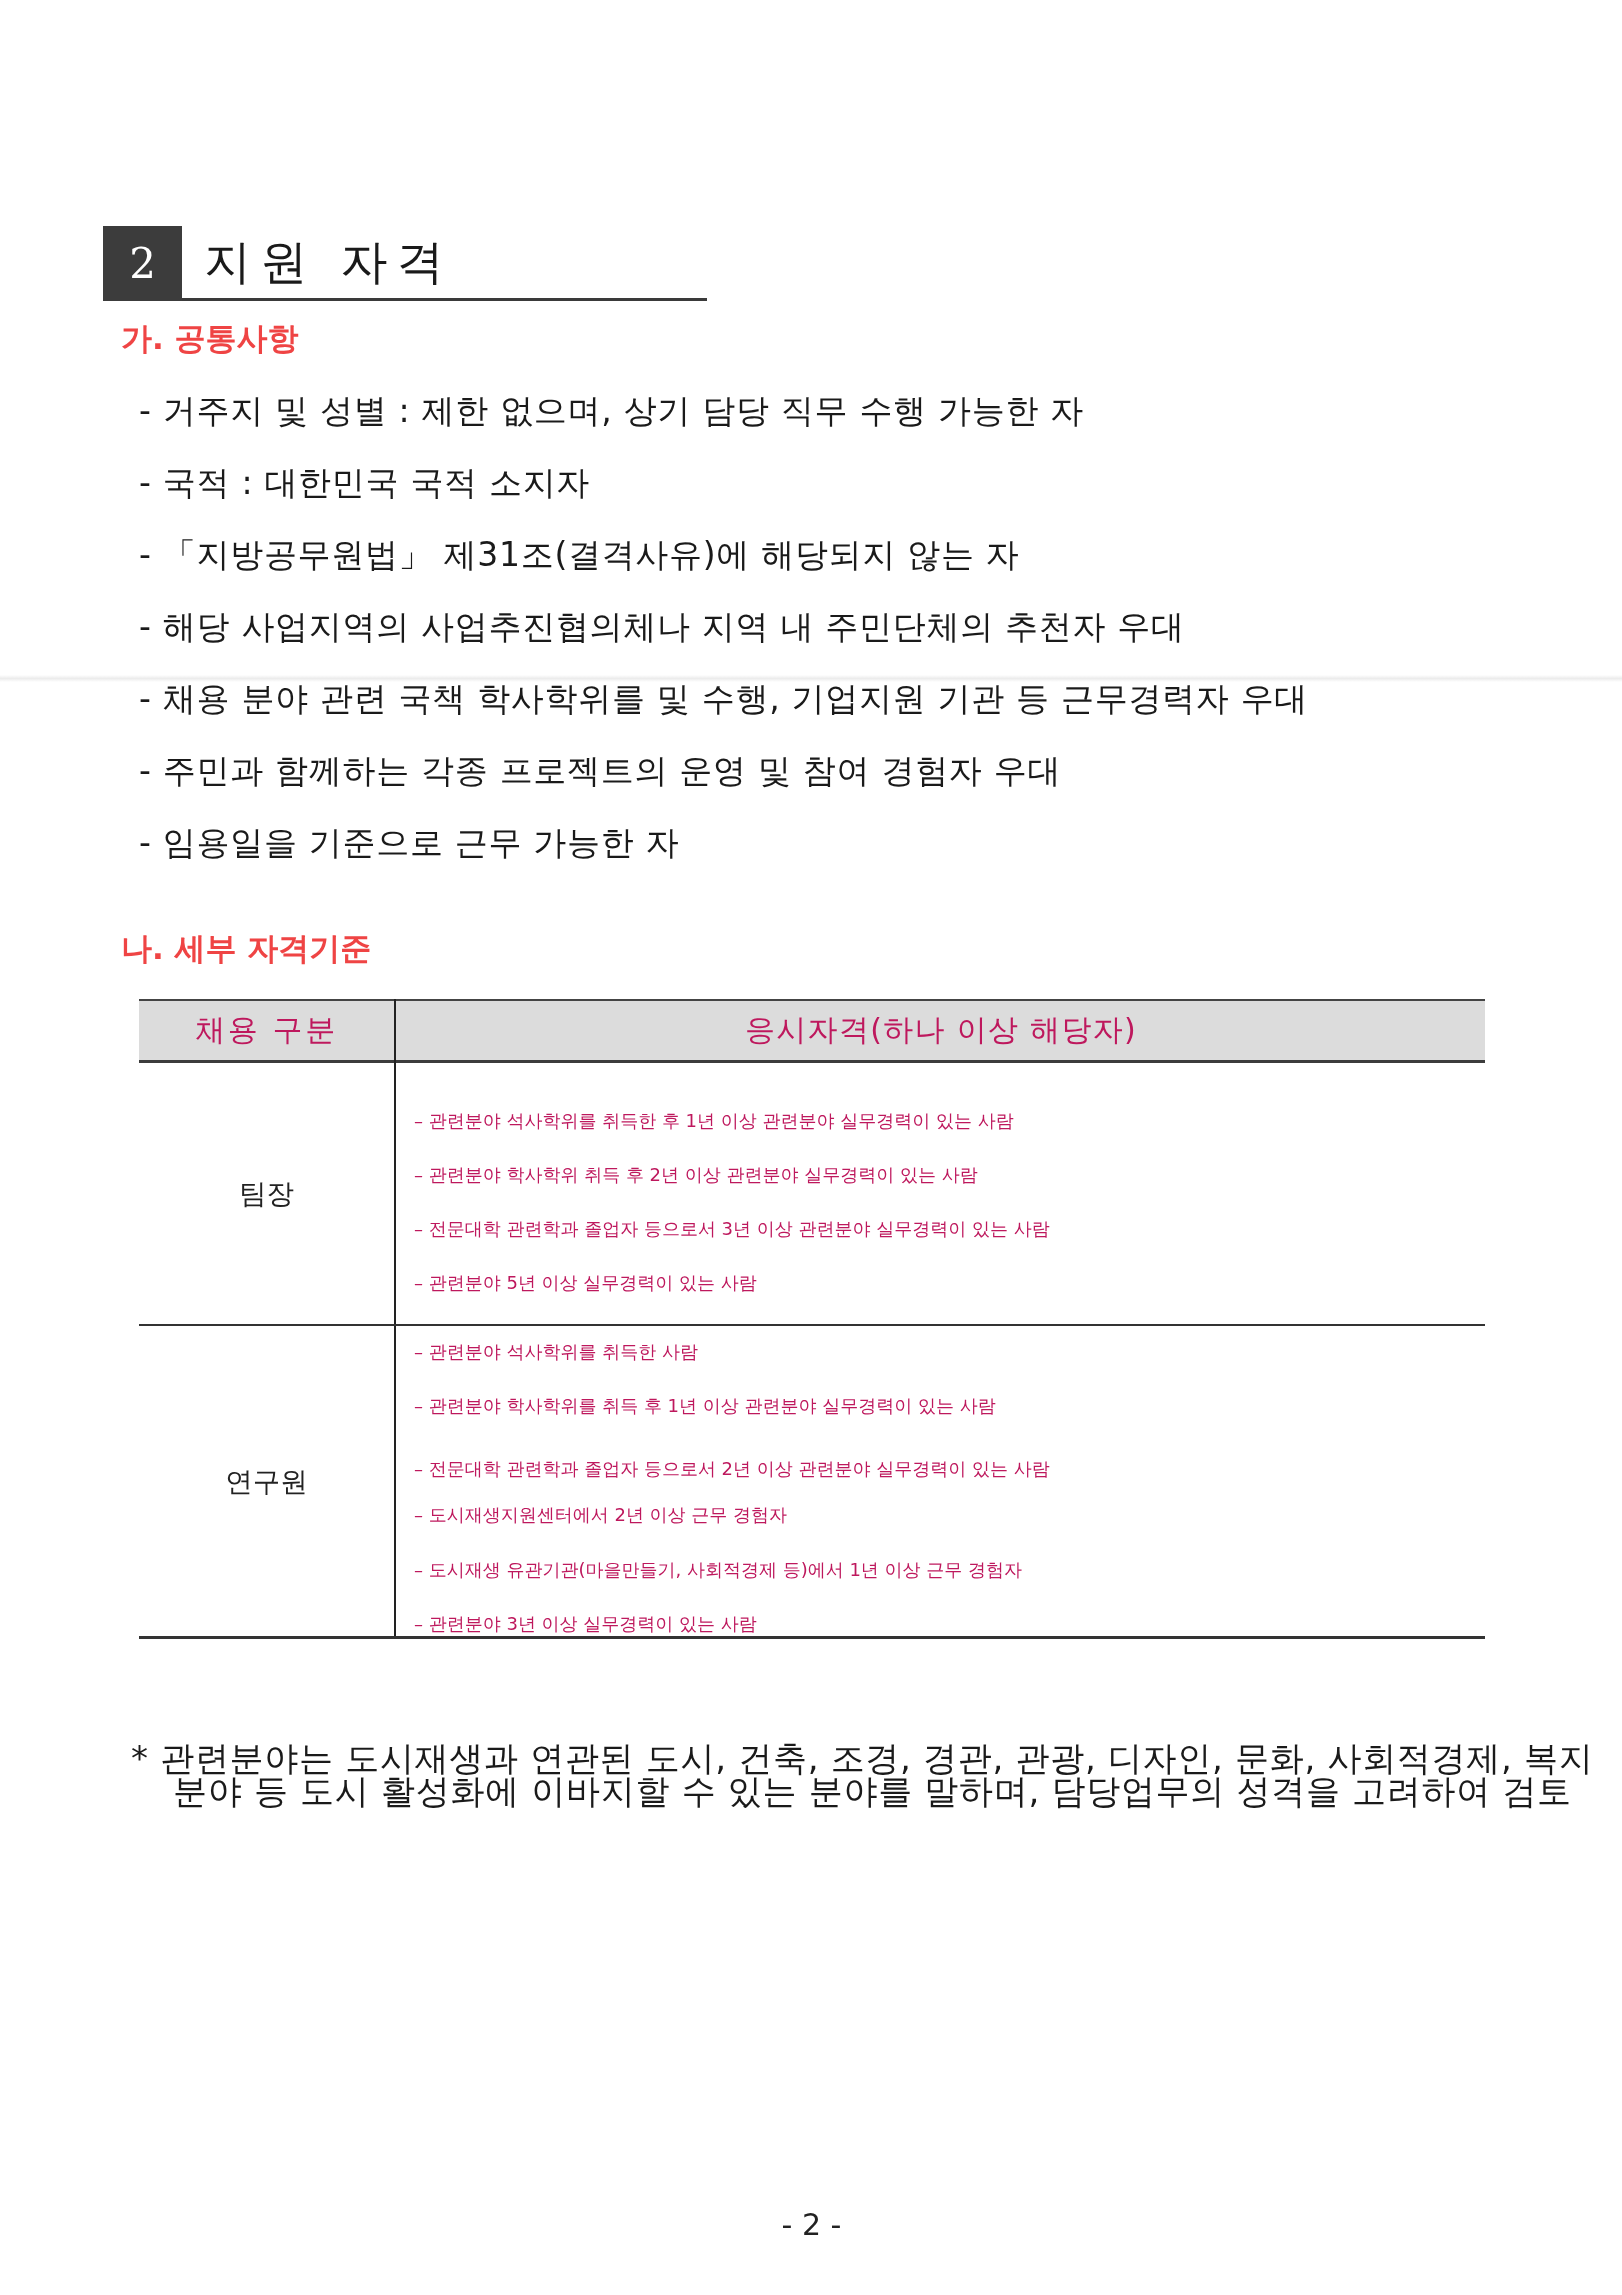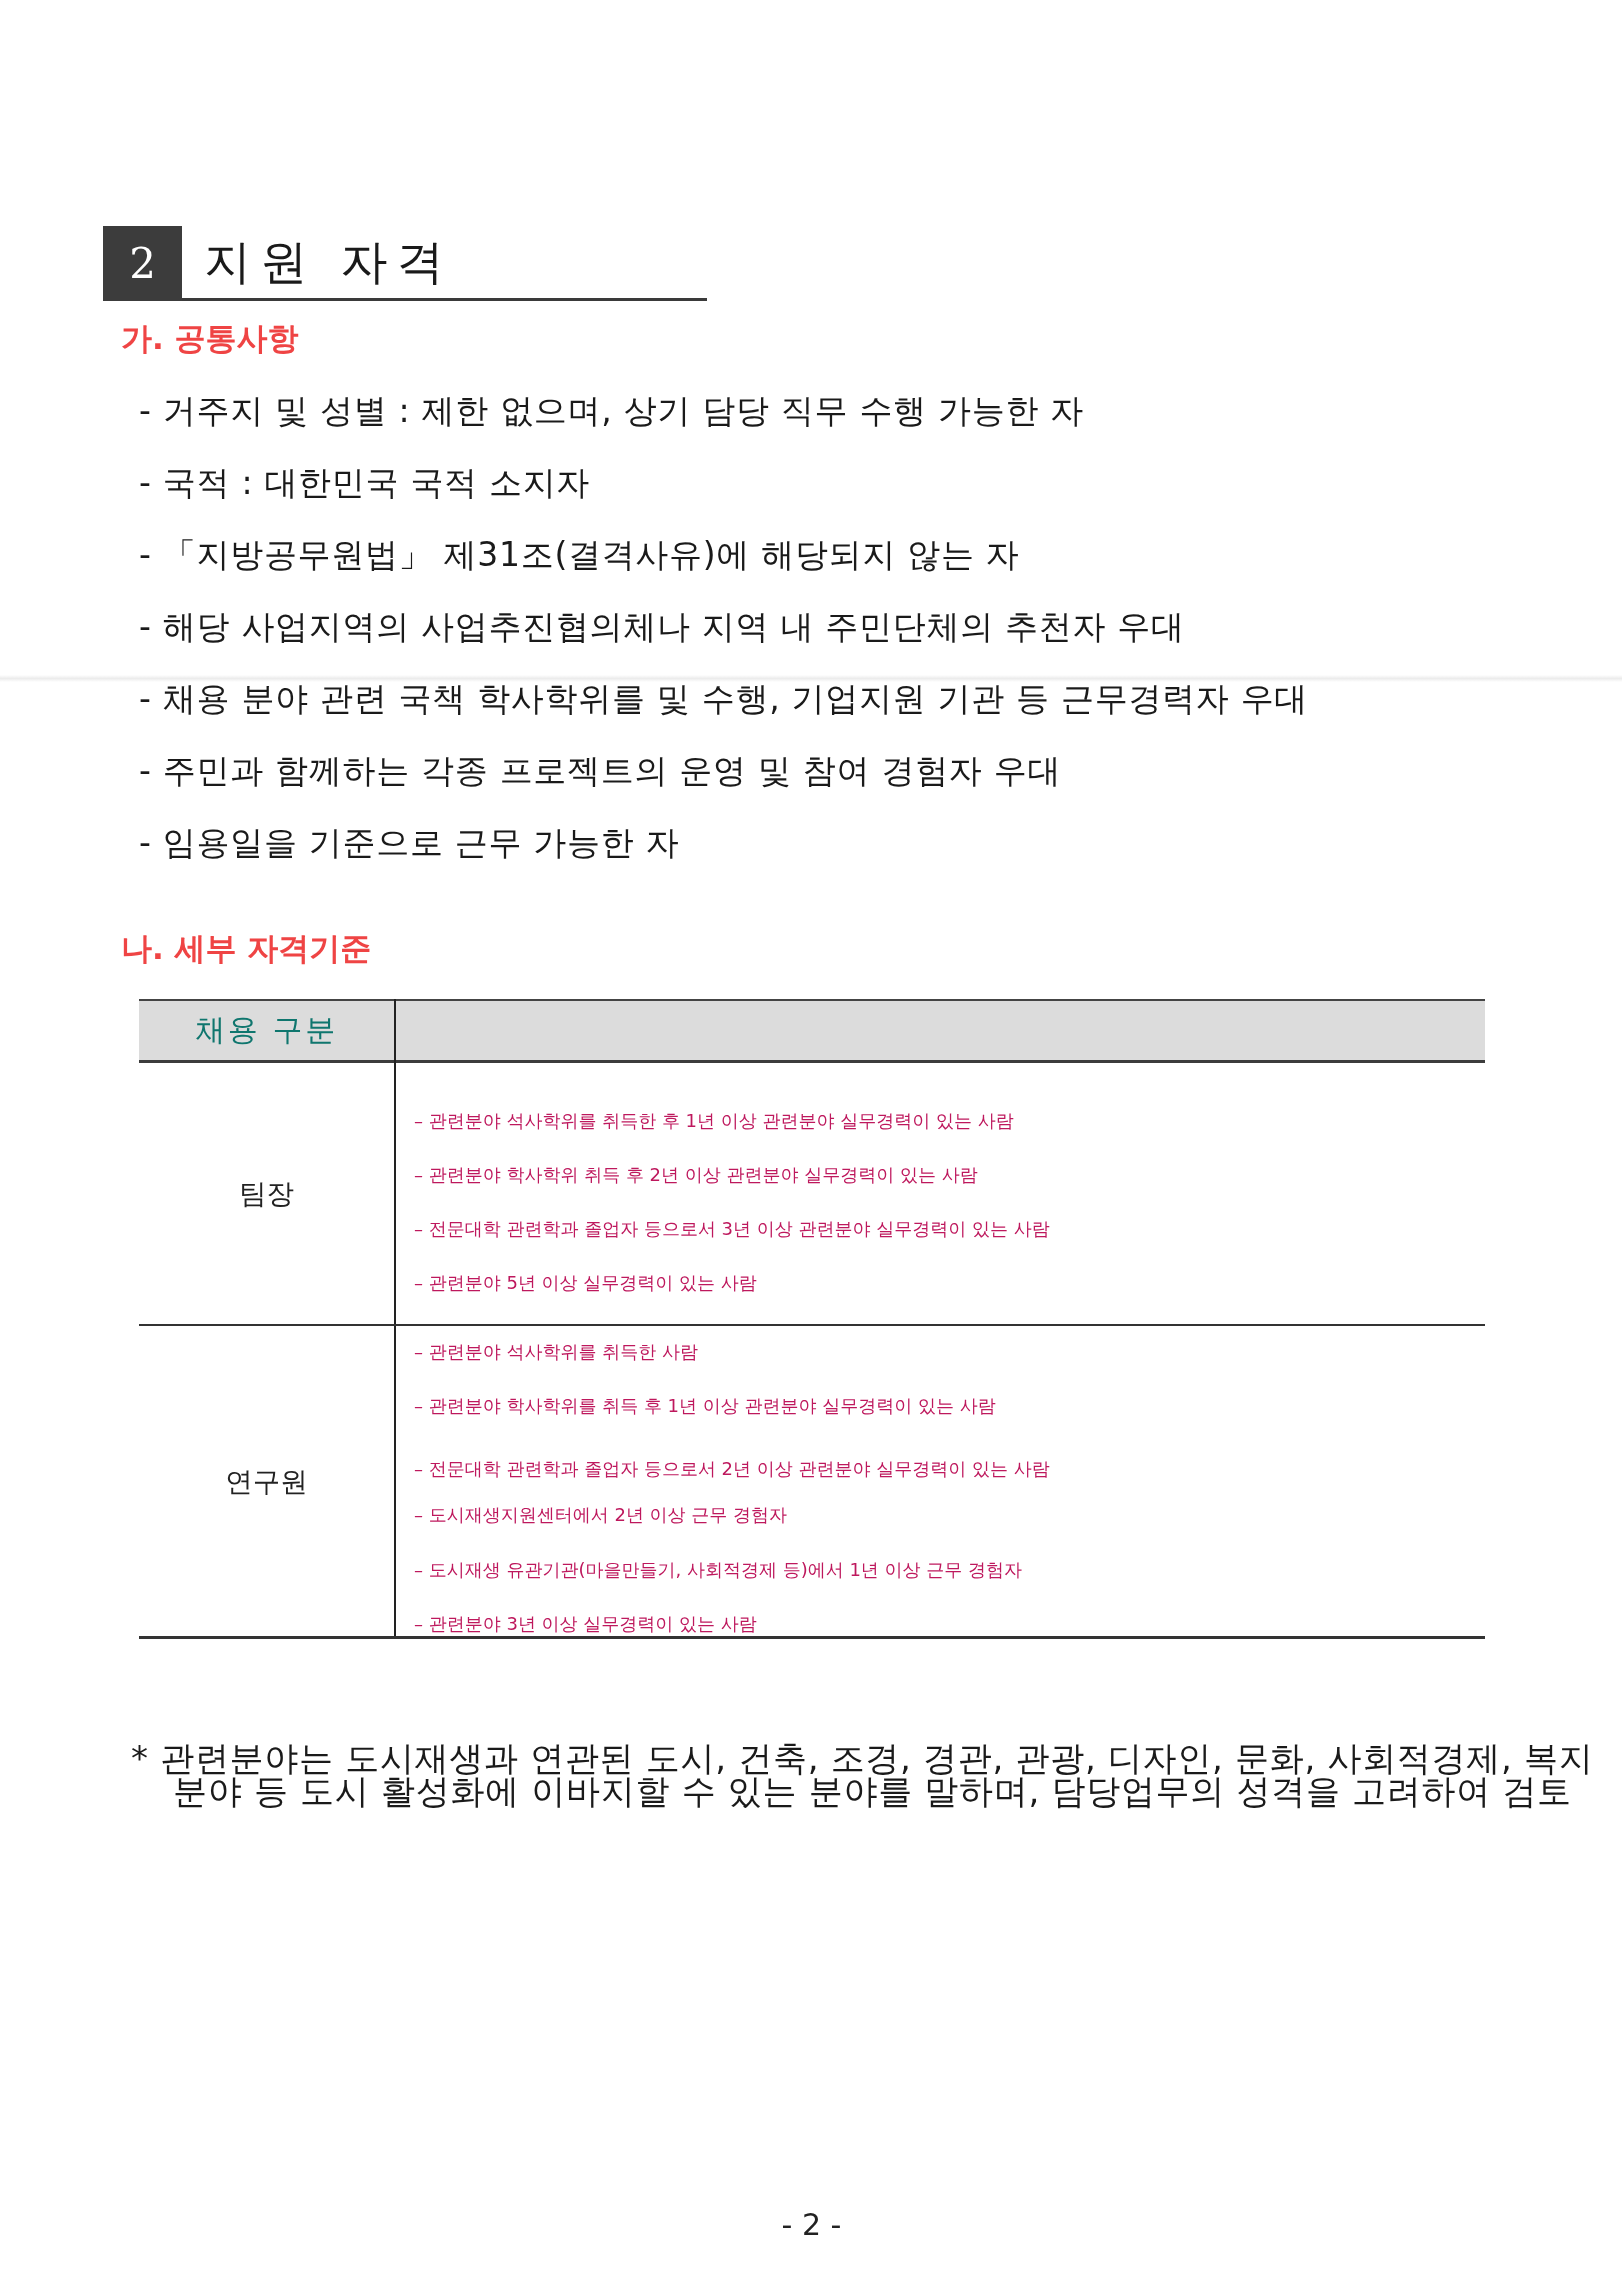"채용 구분" .th { color: #0f766e -> #be185d }
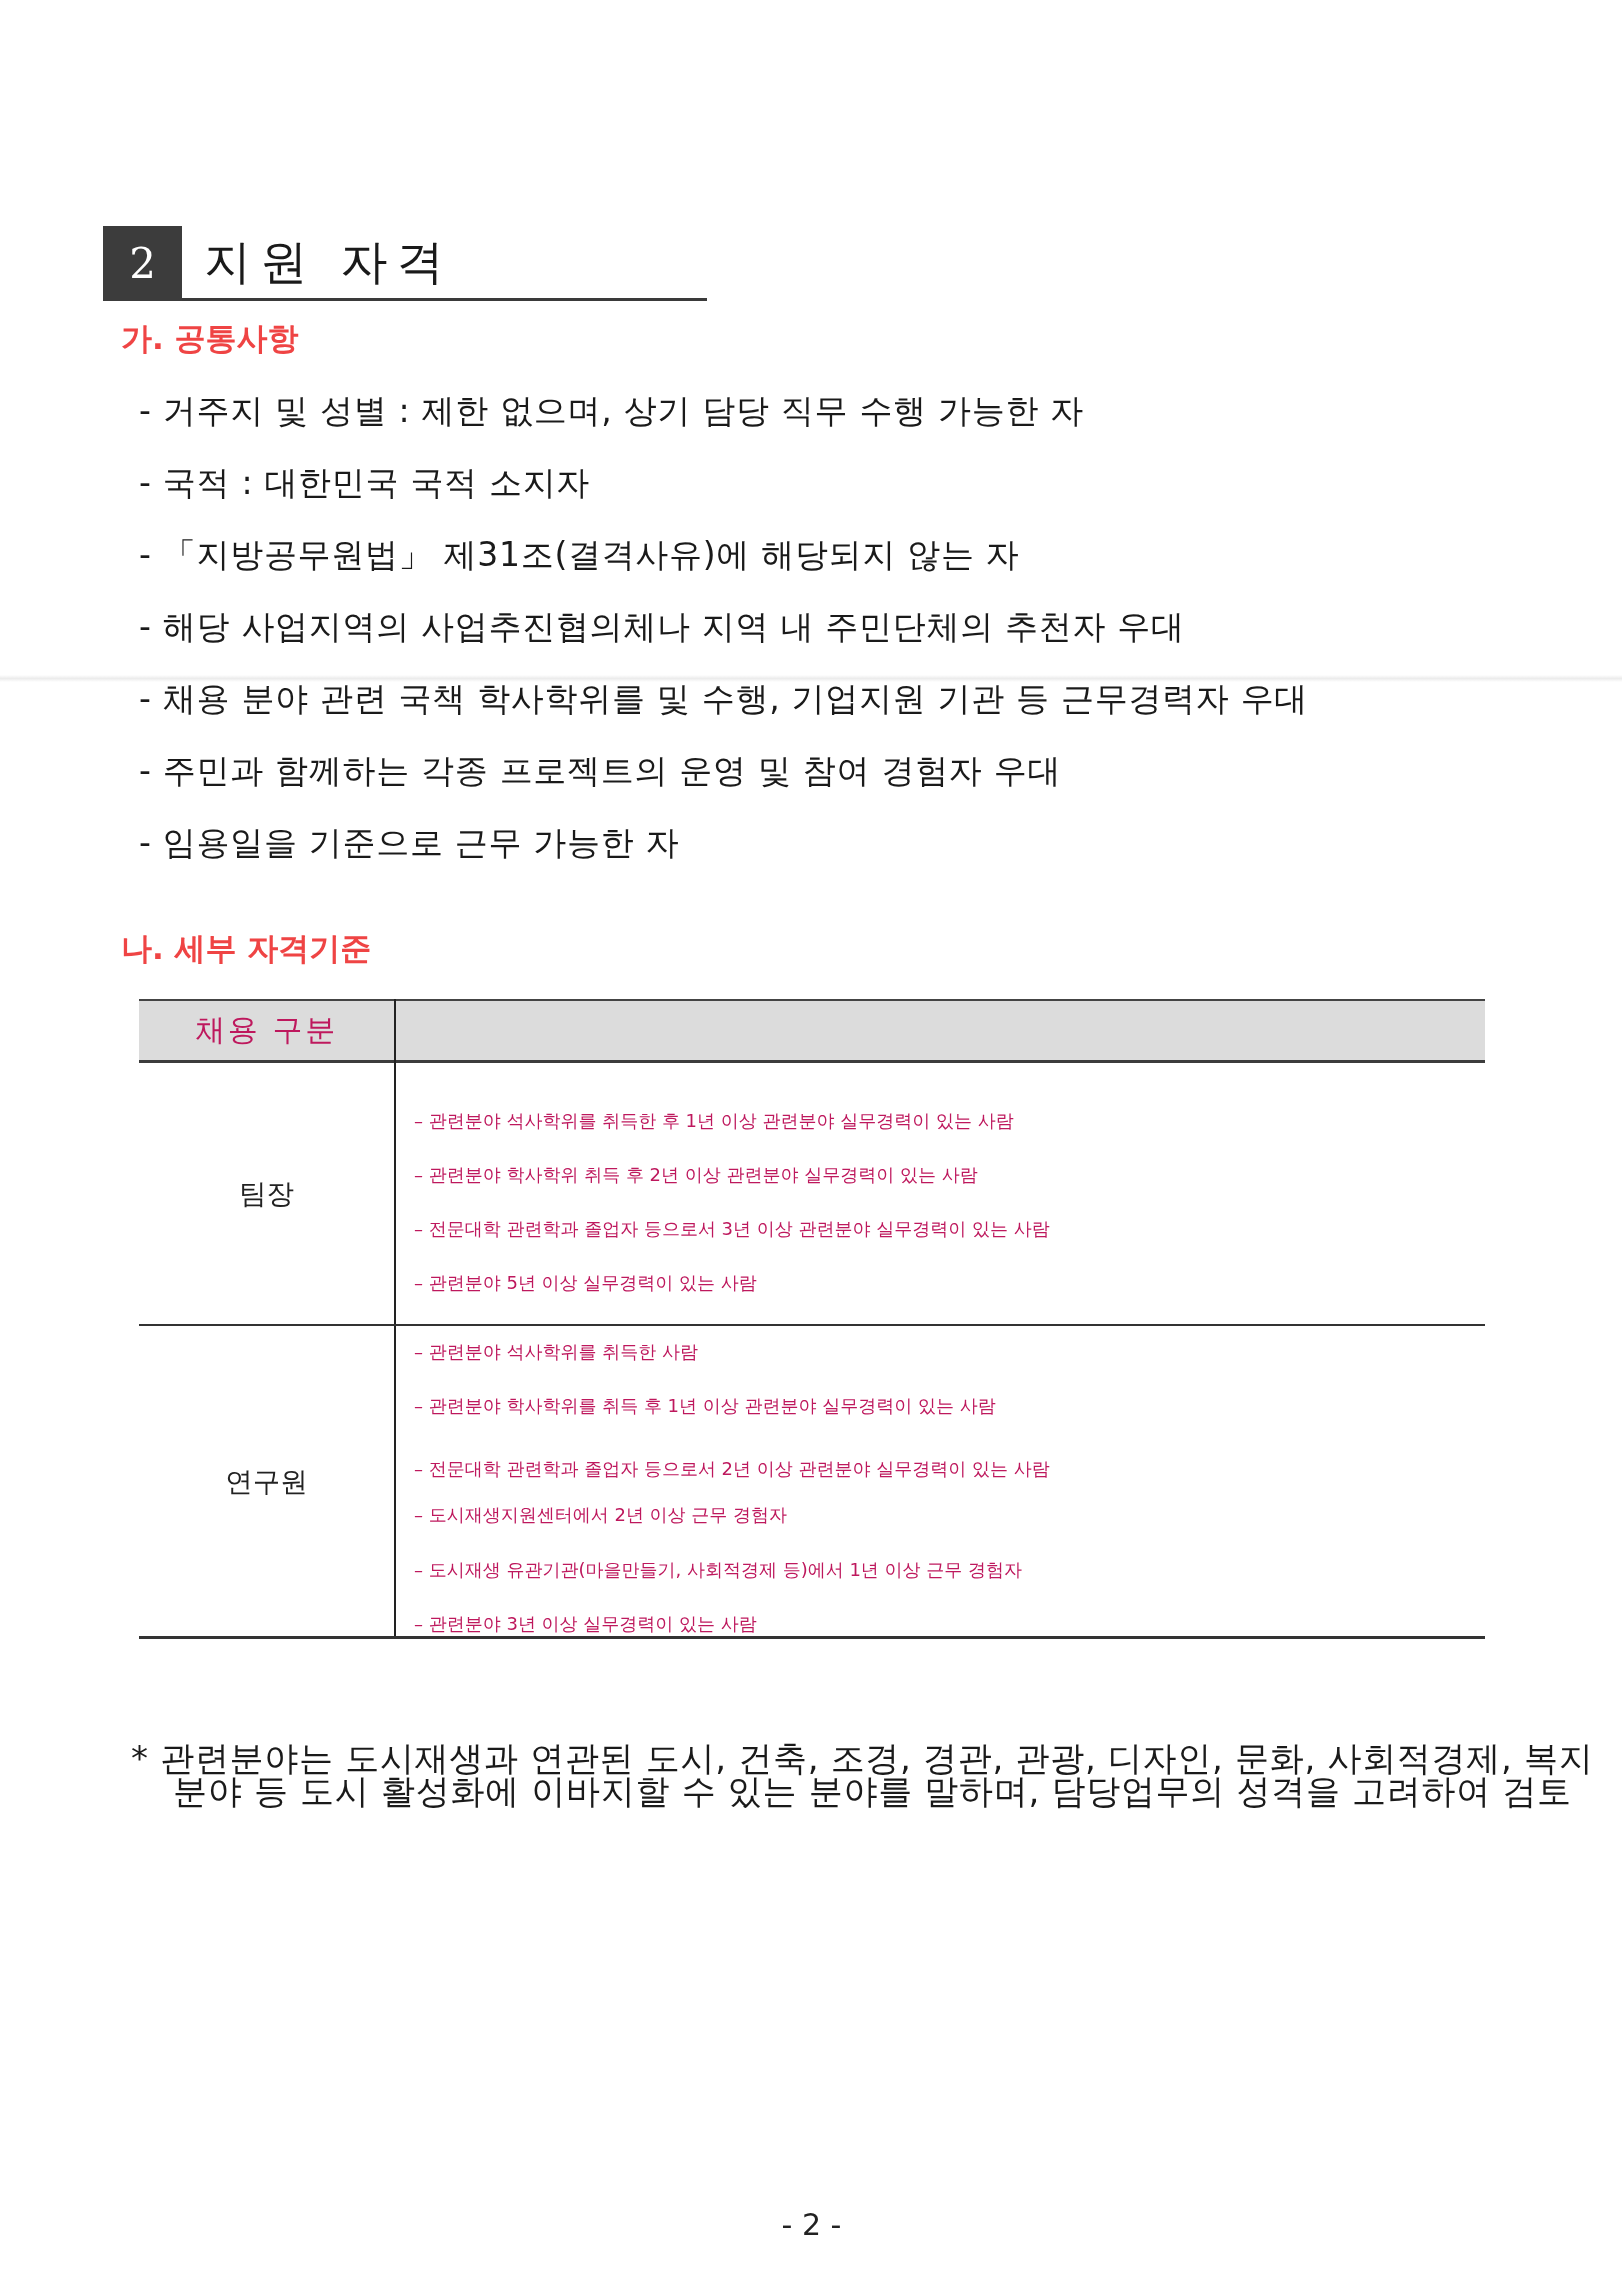"응시자격(하나 이상 해당자)" div.th { html: none -> <div>응시자격(하나 이상 해당자)</div> }
